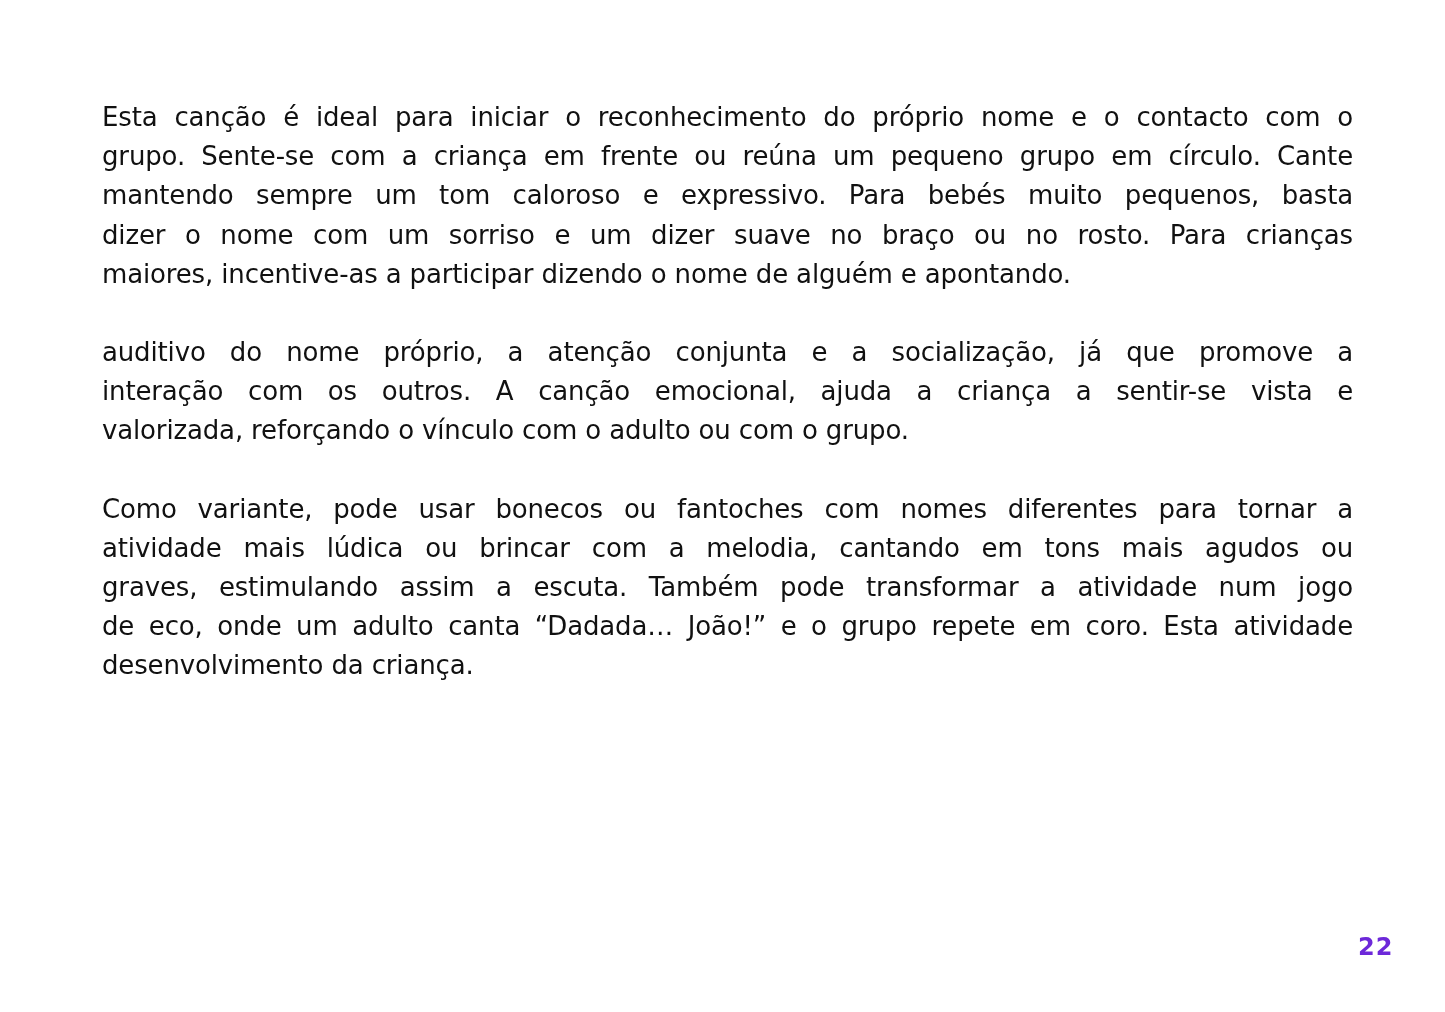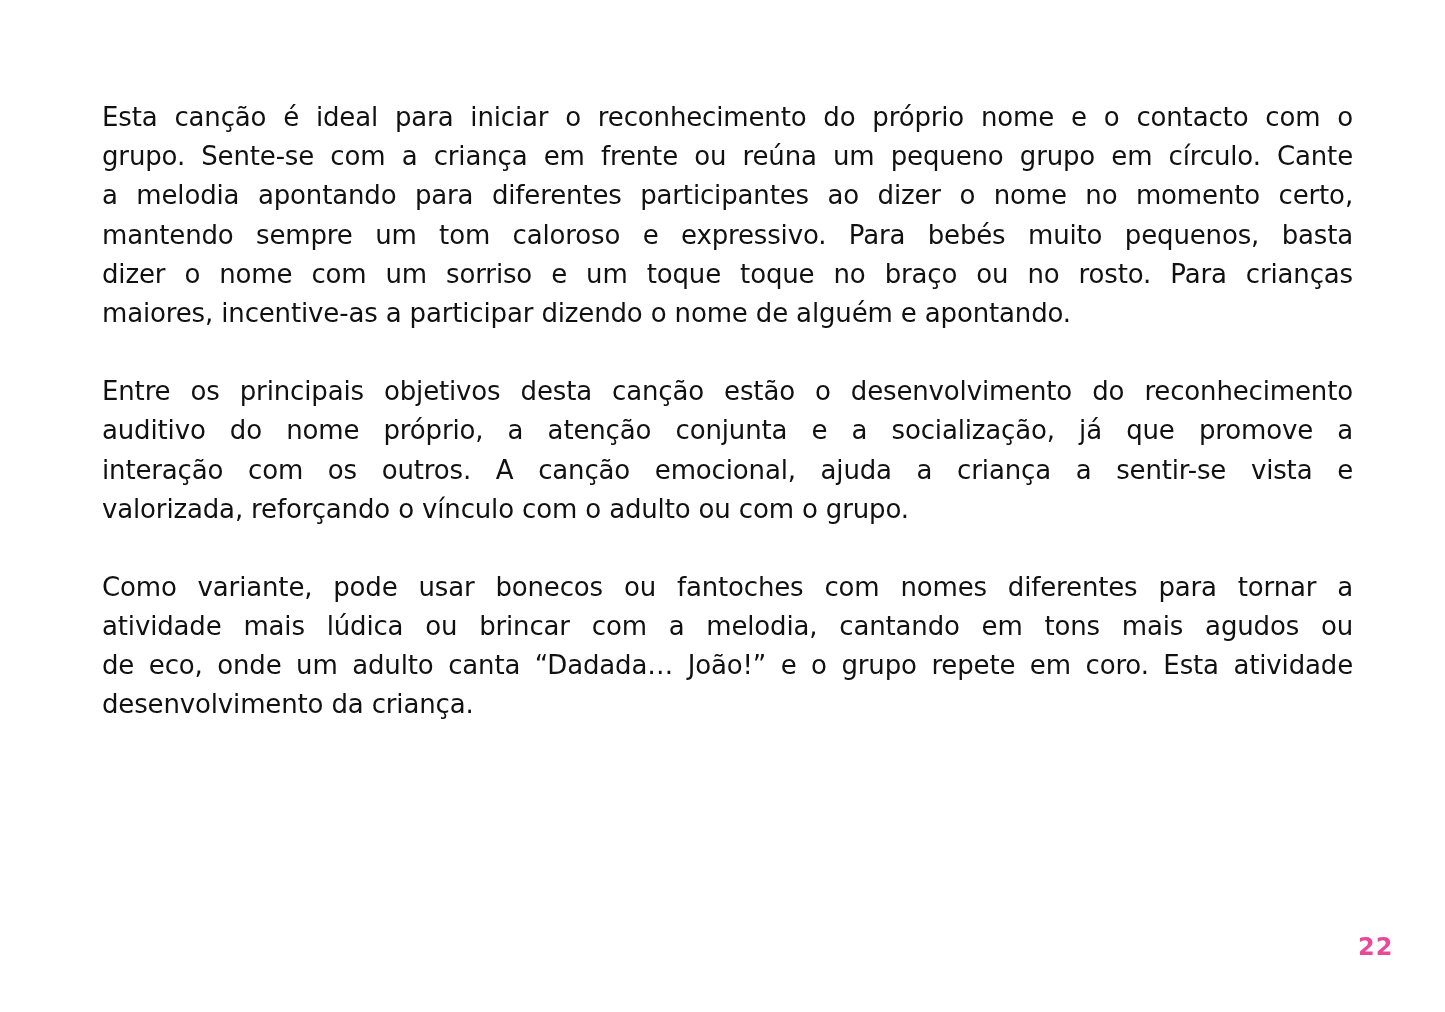"a melodia apontando para diferentes" span.line { html: <span>a melodia apontando para diferentes participantes ao dizer o nome no momento certo,</span> -> none }
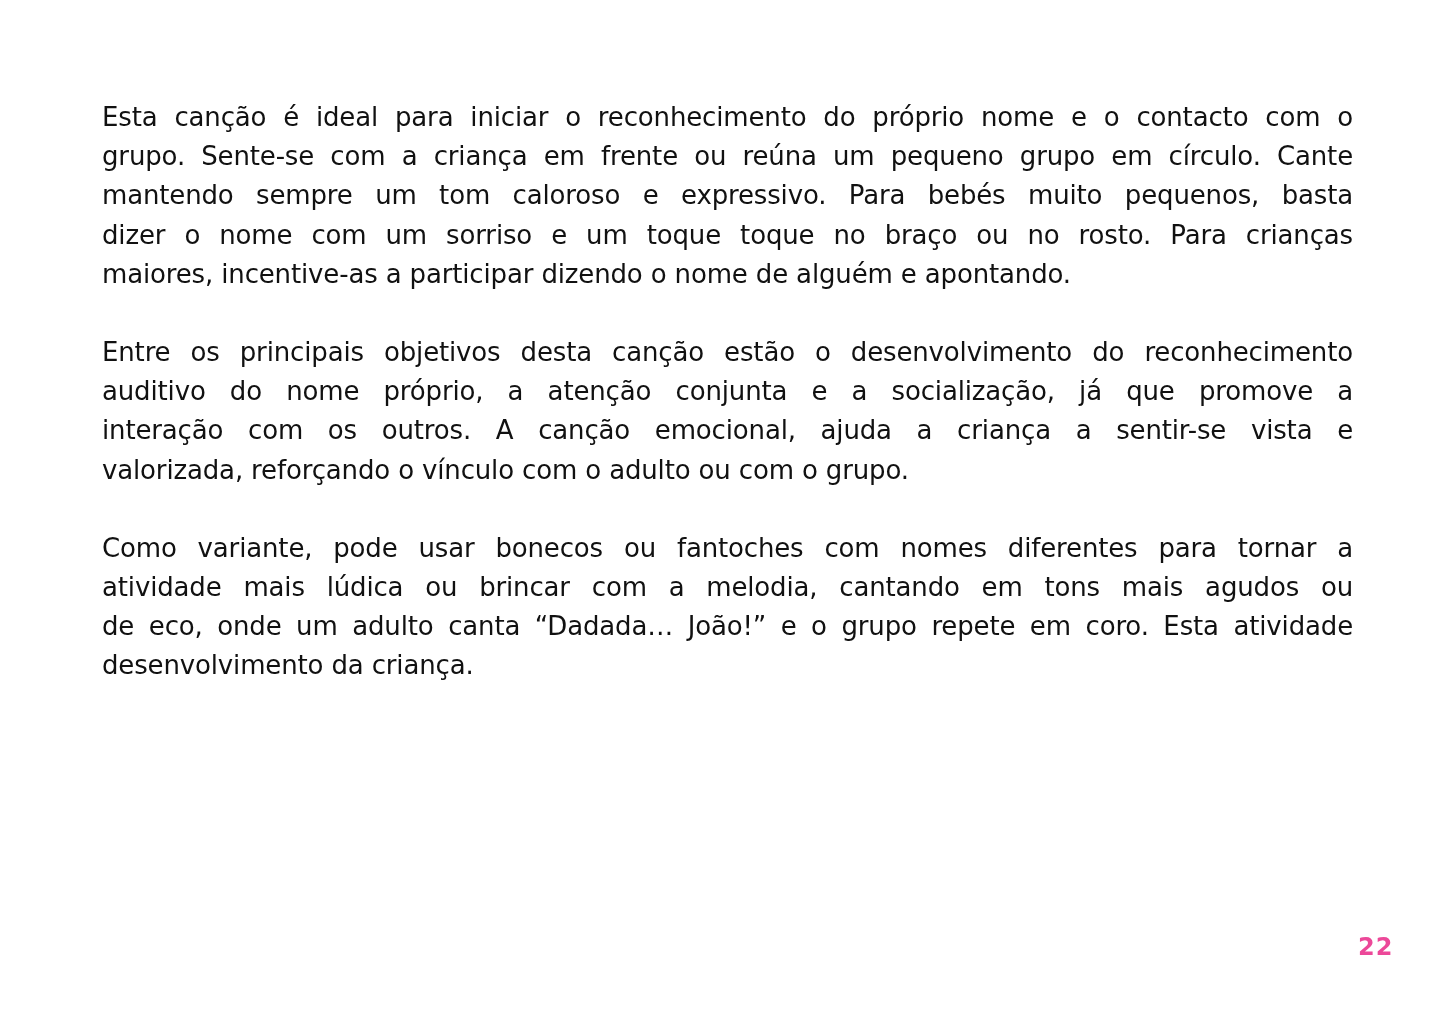"dizer o nome com um" span.line { text: toque toque -> dizer suave }
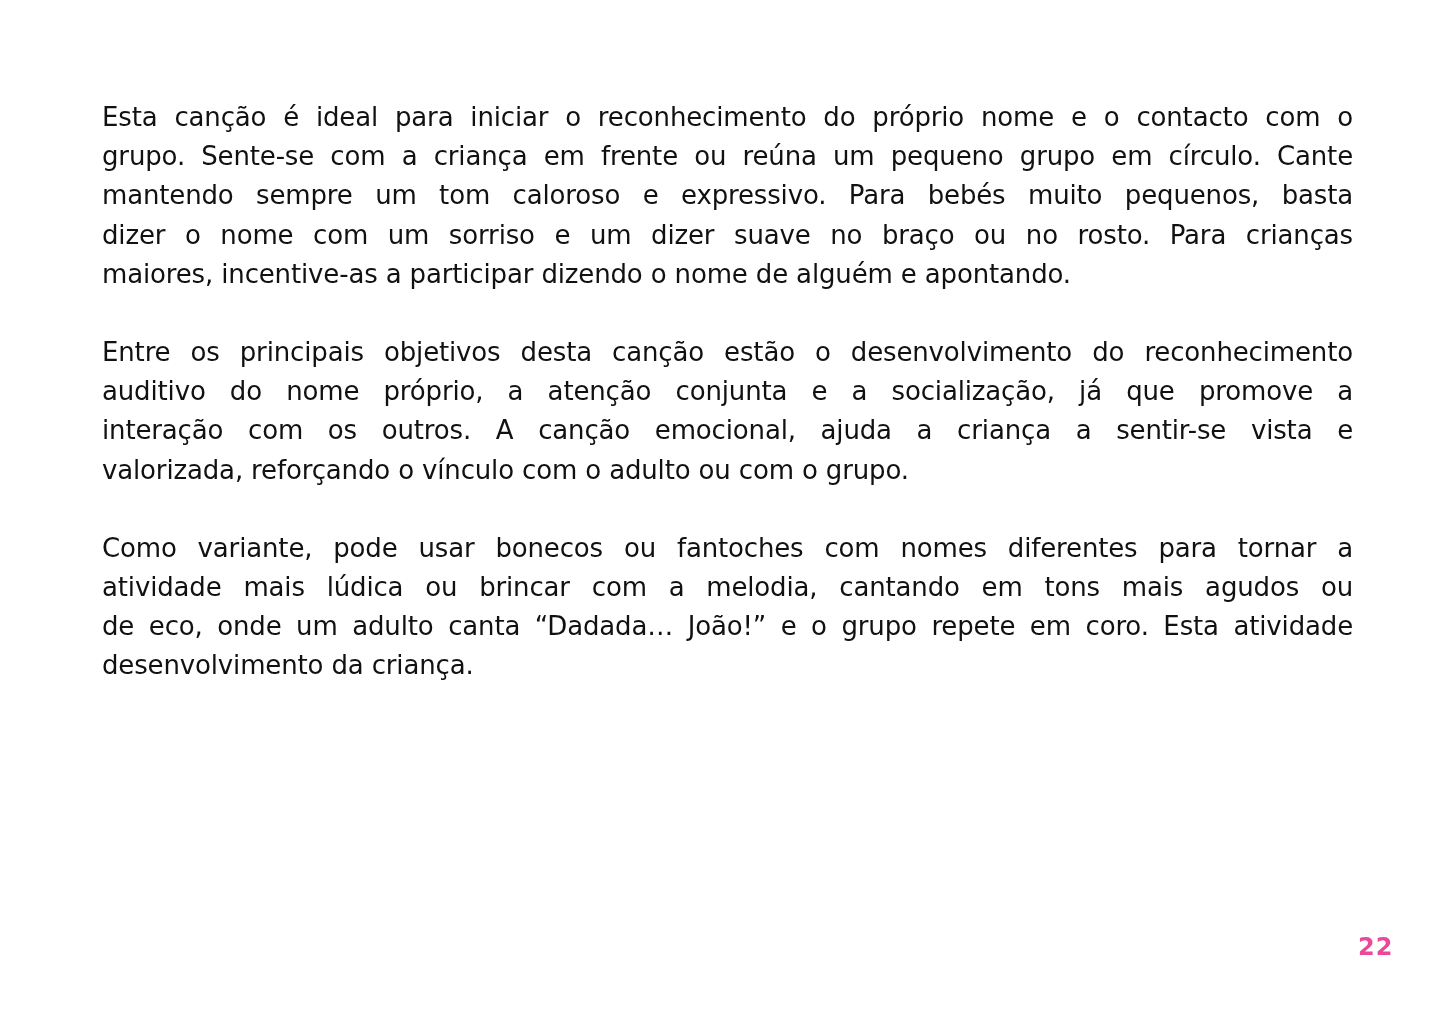"Entre os principais objetivos desta" span.line { html: <span>Entre os principais objetivos desta canção estão o desenvolvimento do reconhecimento</span> -> none }
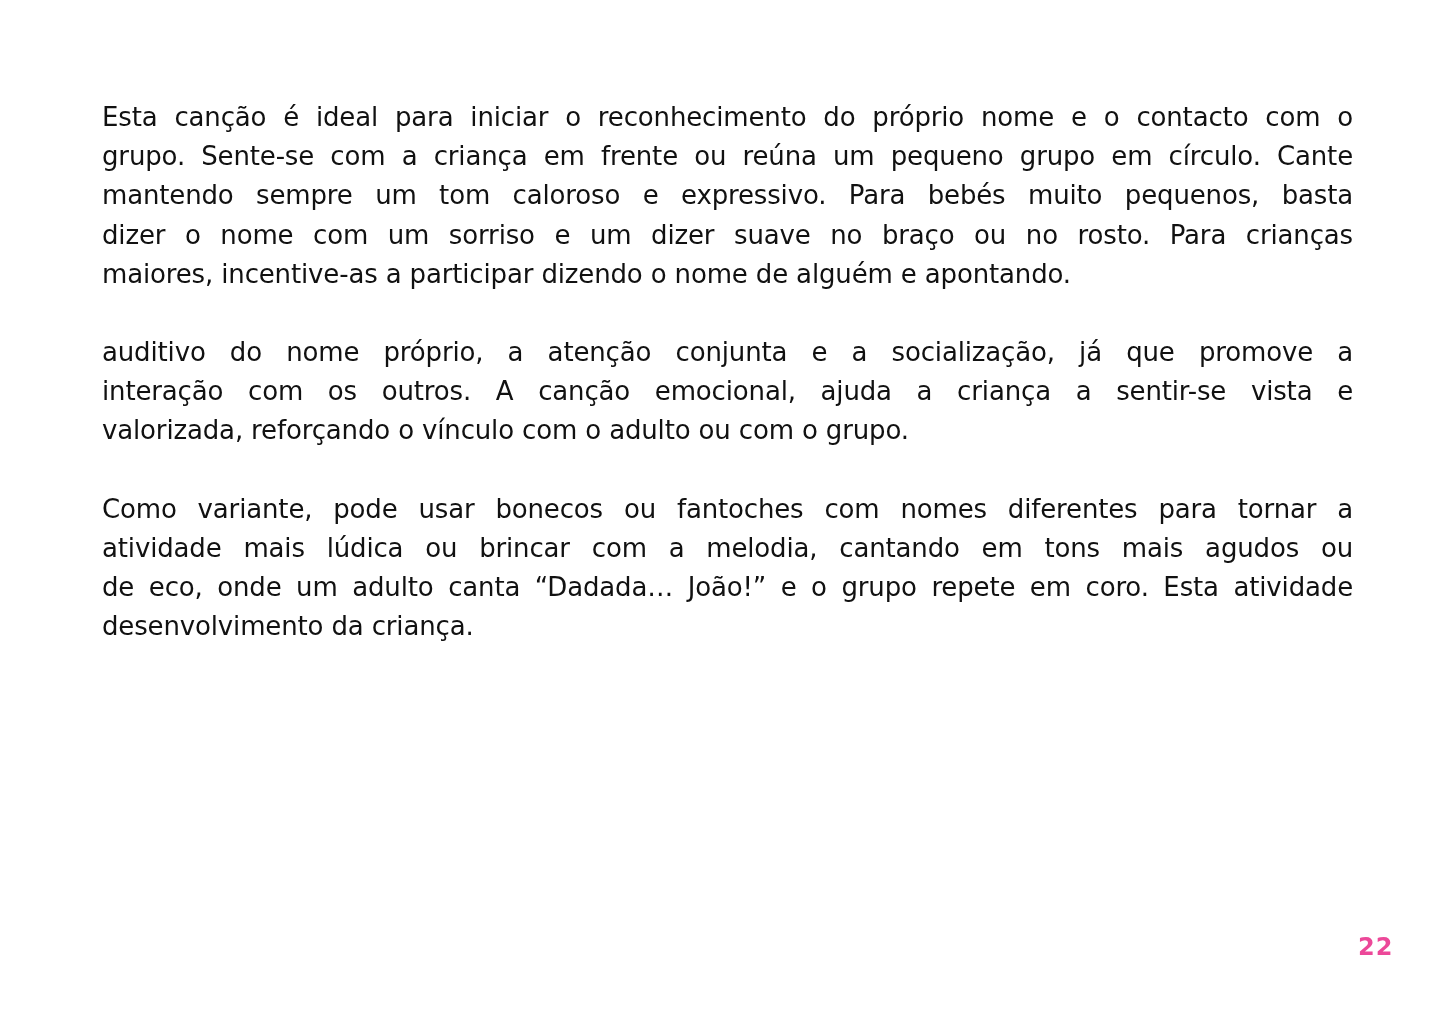"graves, estimulando assim a escuta." span.line { html: none -> <span>graves, estimulando assim a escuta. Também pode transformar a atividade num jogo</span> }
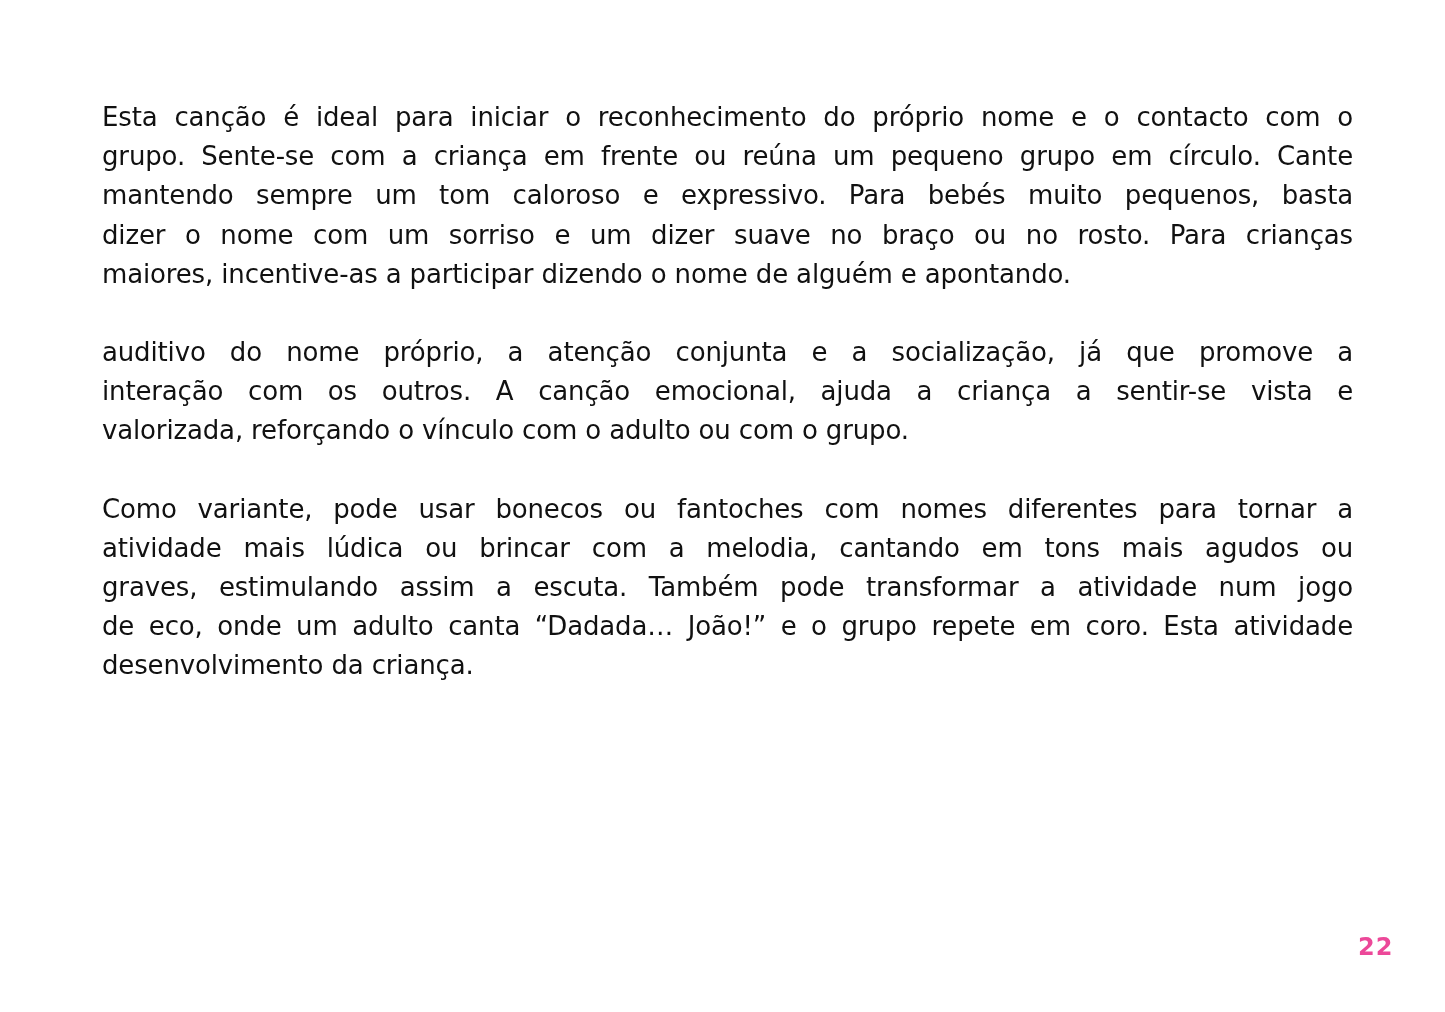"22" .page-number { color: #ec4899 -> #6d28d9 }
